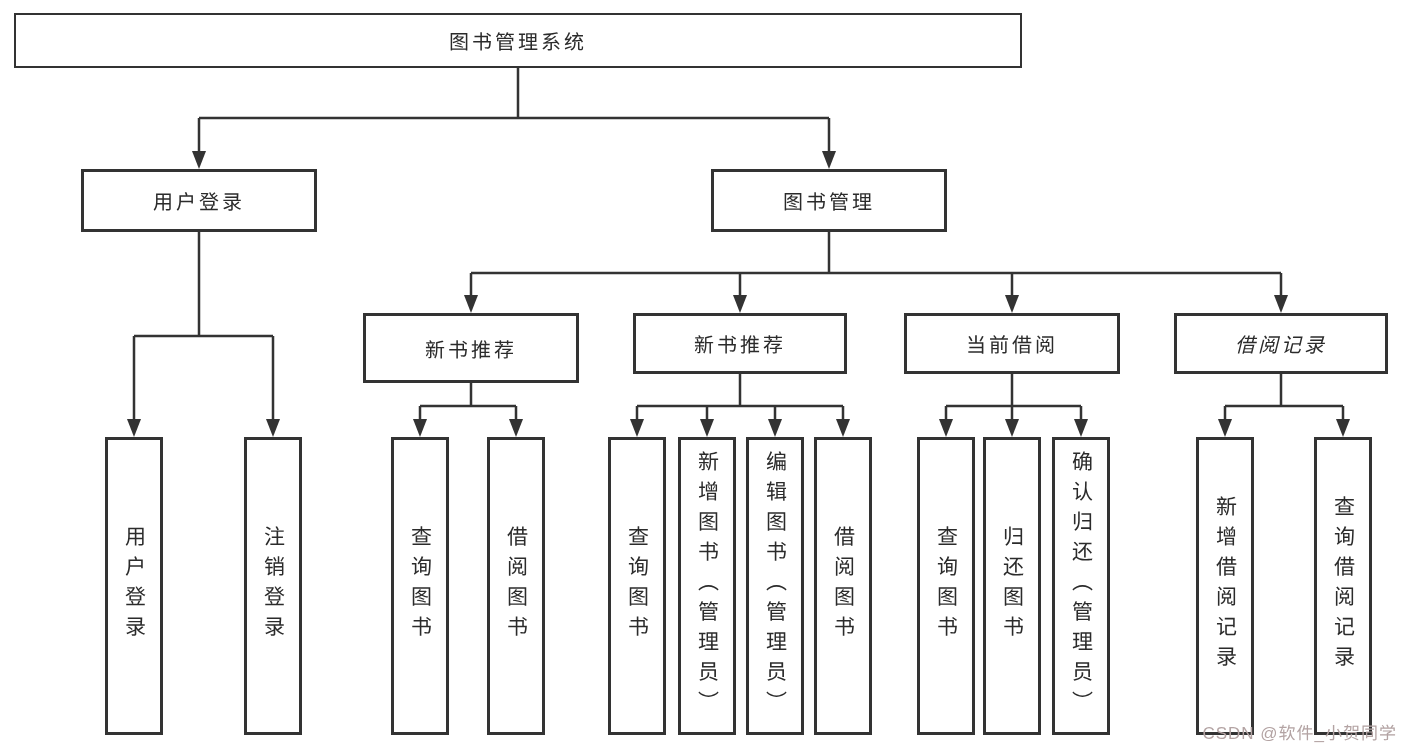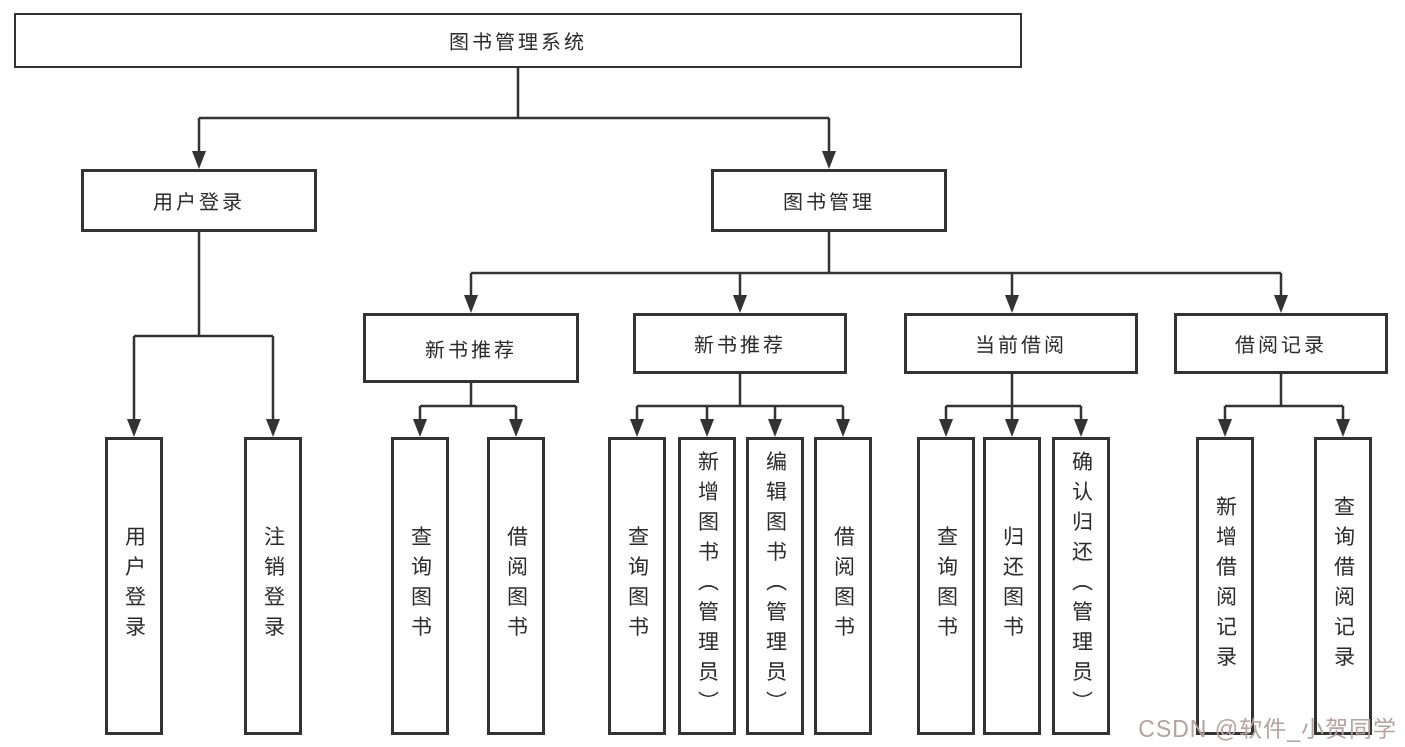"当前借阅" #n-l3-2 { width: 234px -> 216px }
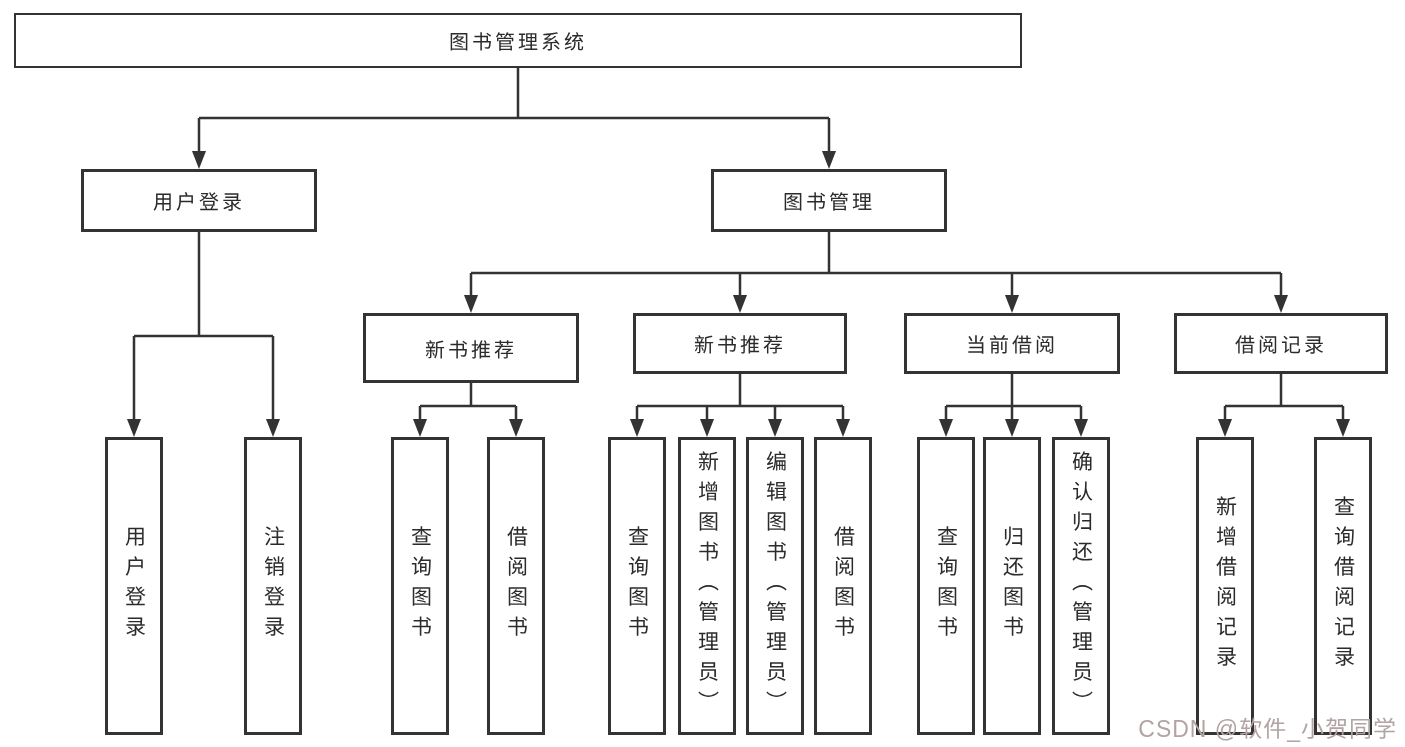"借阅记录" #n-l3-3 { font-style: none -> italic }
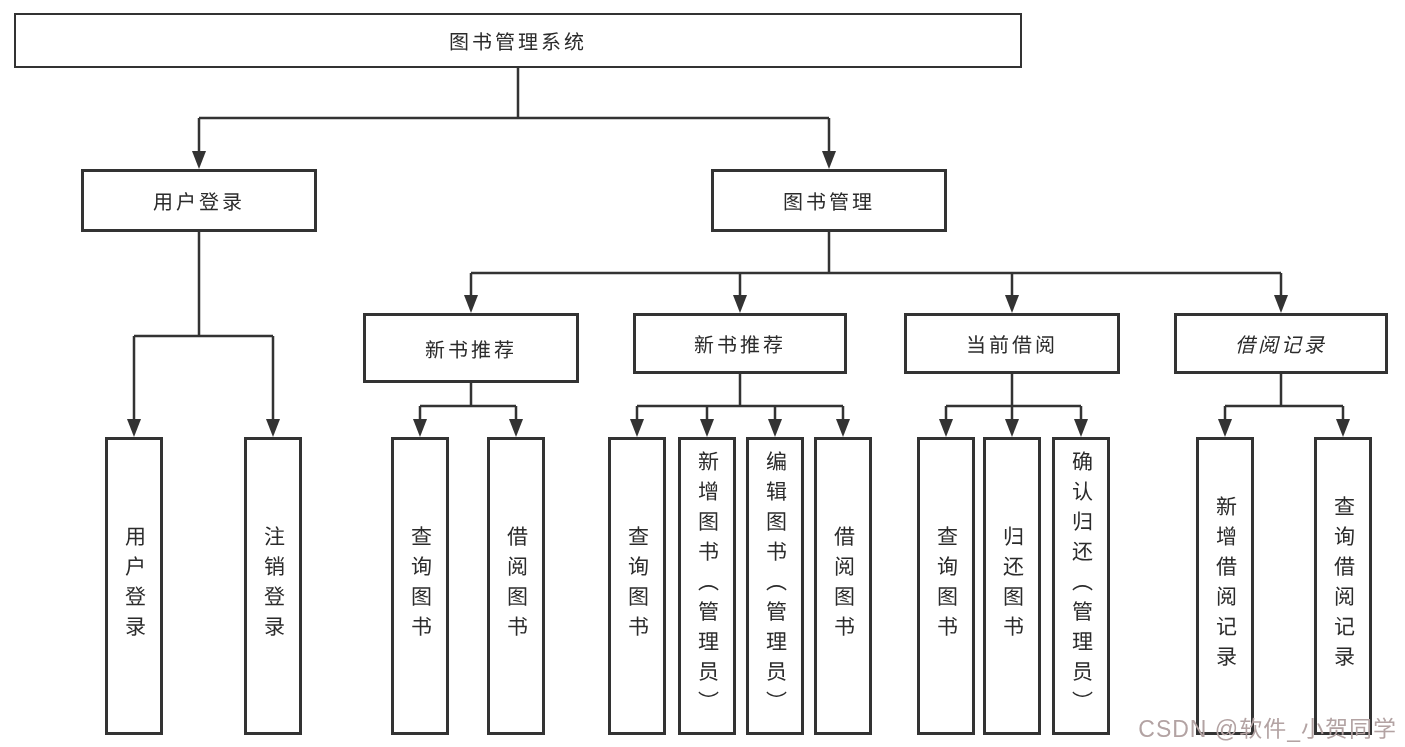"CSDN @软件_小贺同学" #watermark { font-size: 23px -> 17px }
